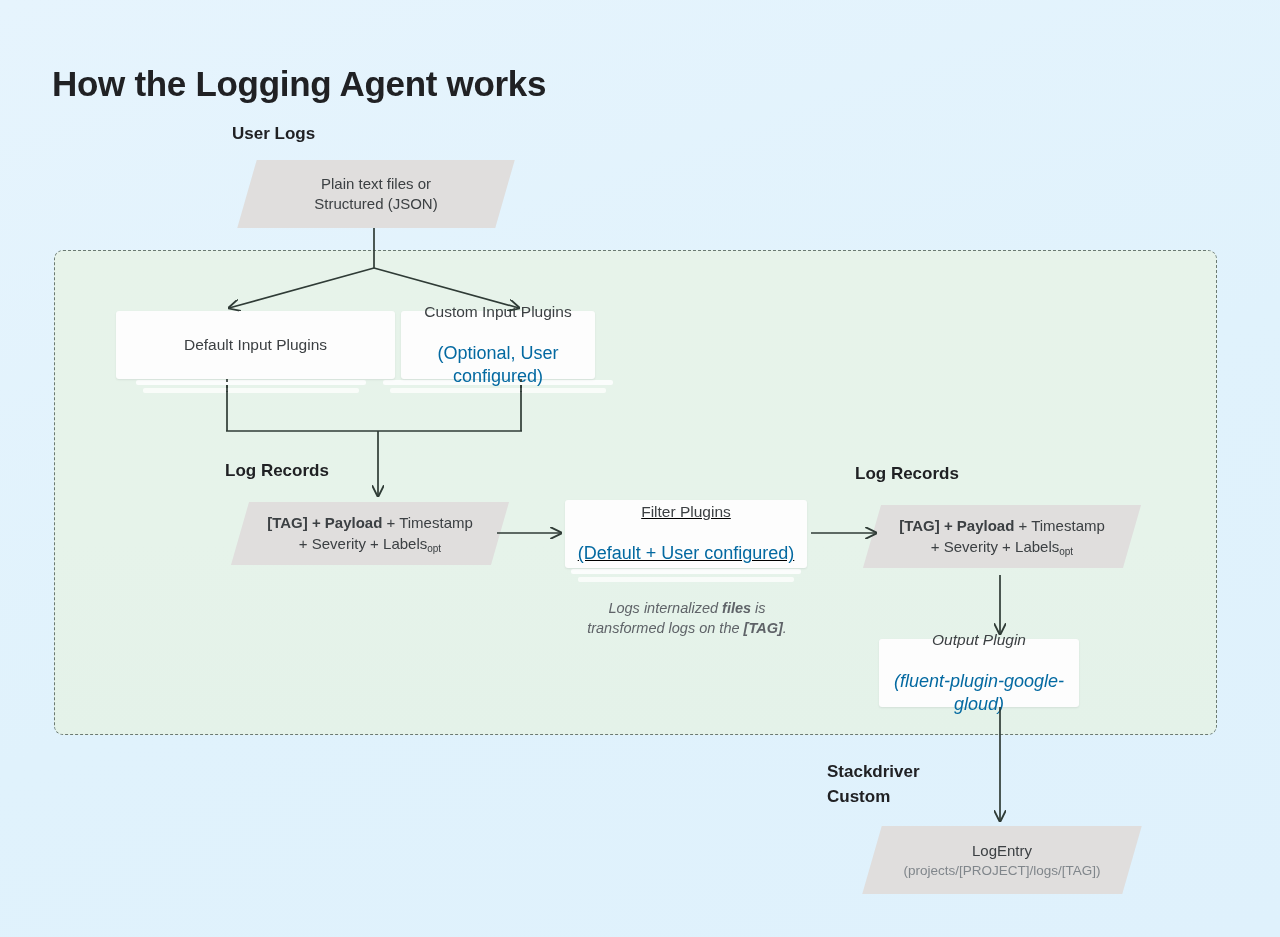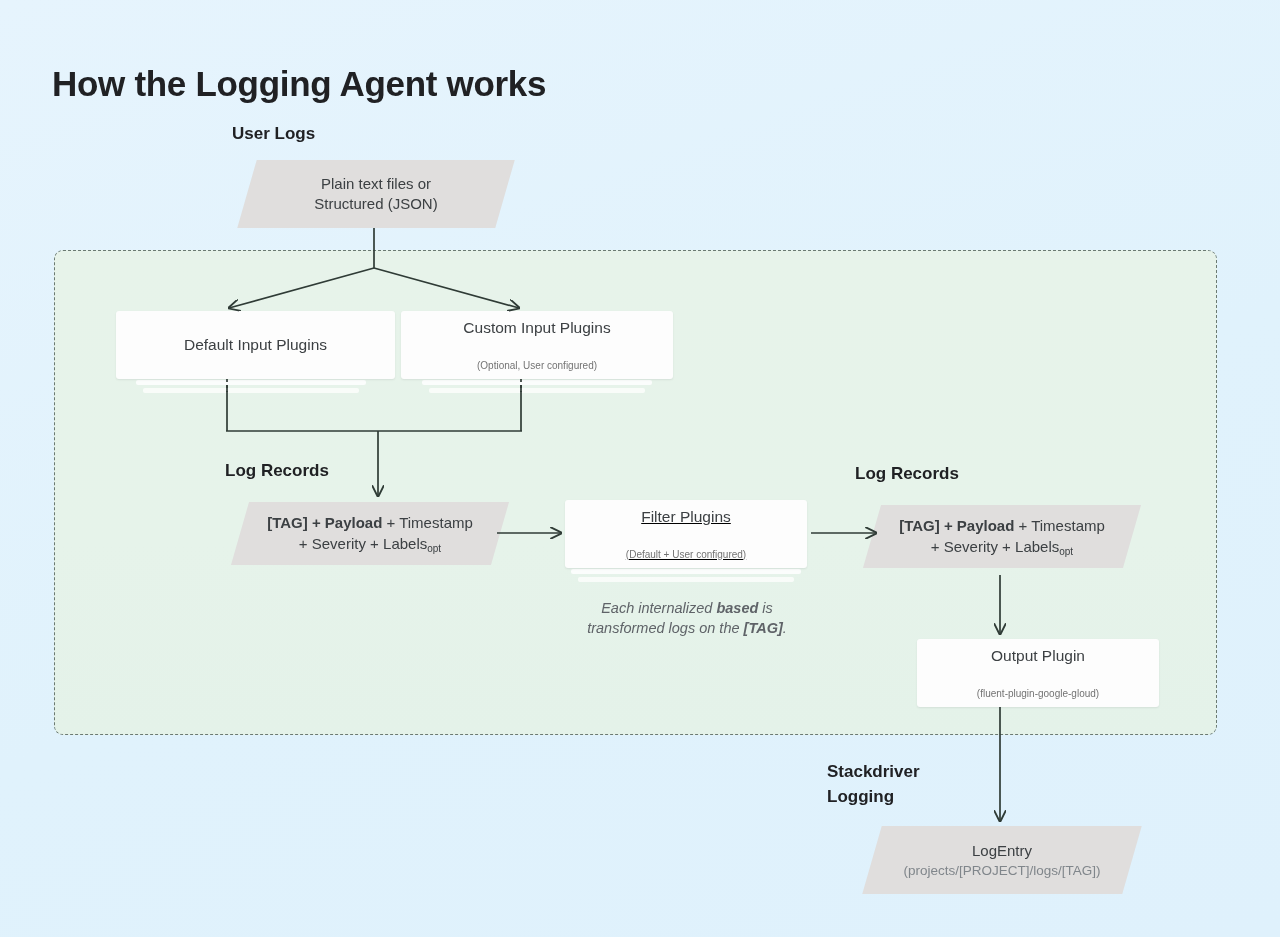"Custom Input Plugins" div.card-wrap { width: 272px -> 194px }
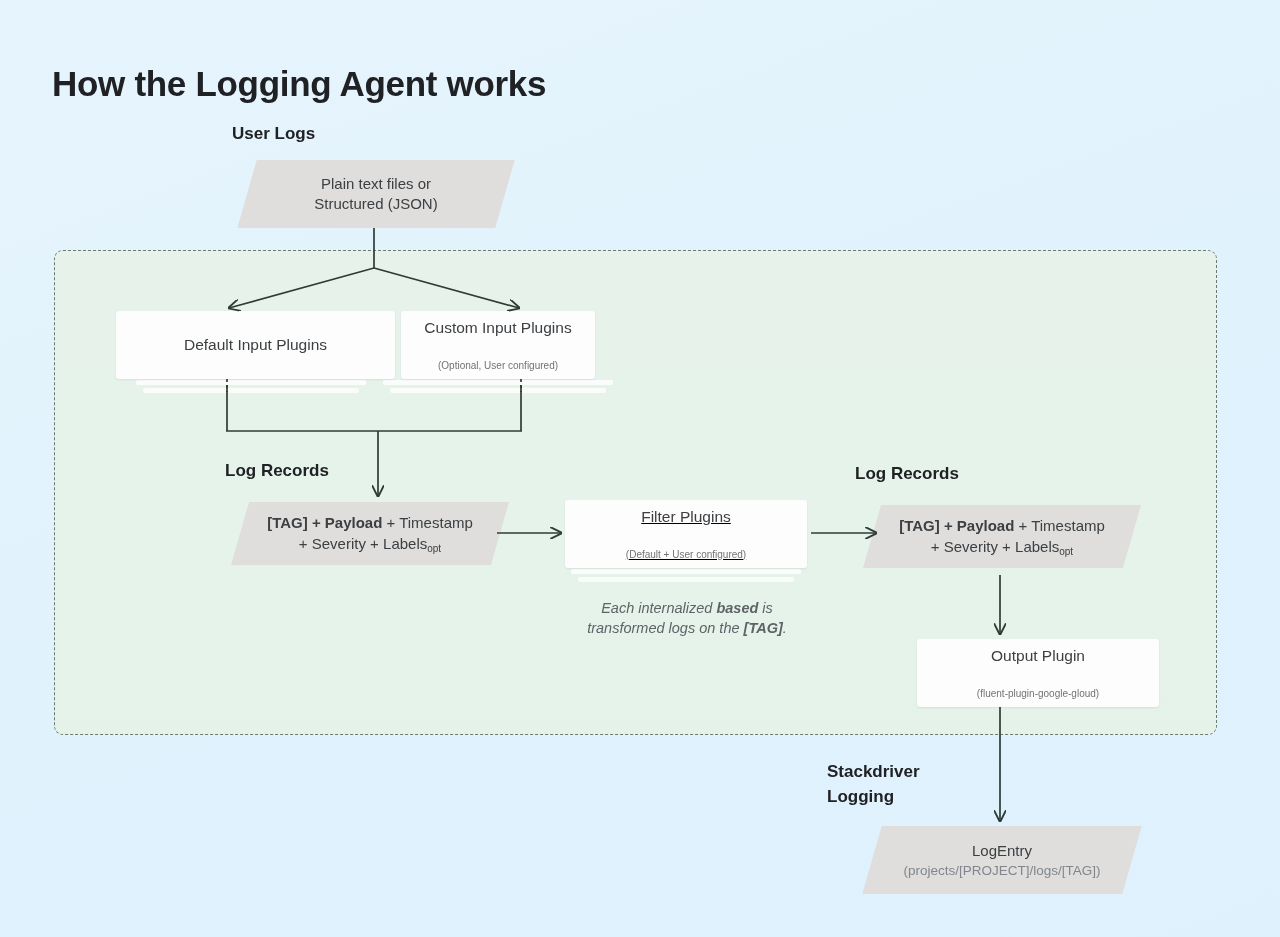"(Optional, User configured)" .card-sub { color: #737373 -> #0369a1; font-size: 10px -> 18px }
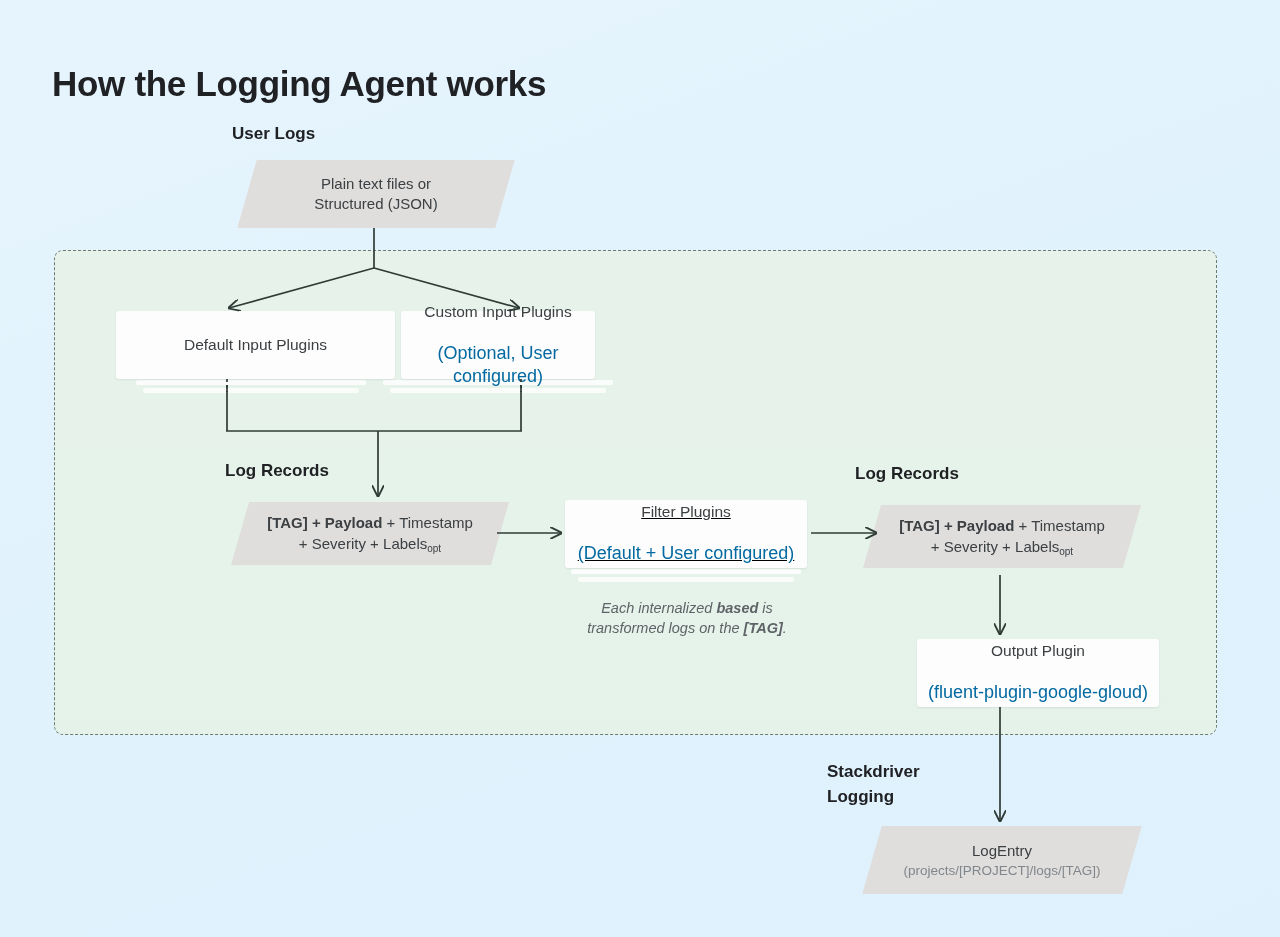"Each internalized" span { text: Each -> Logs }
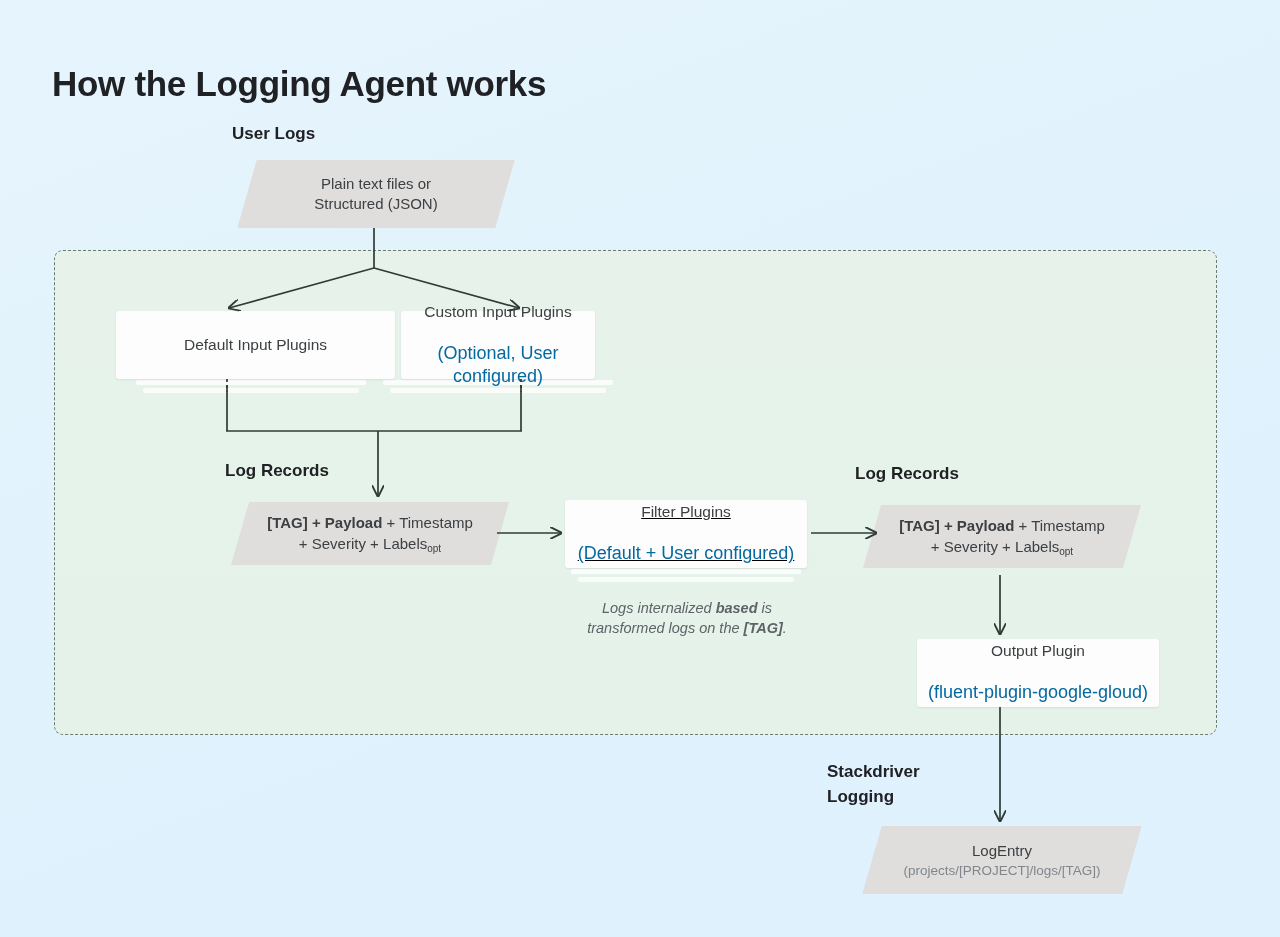"based" b { text: based -> files }
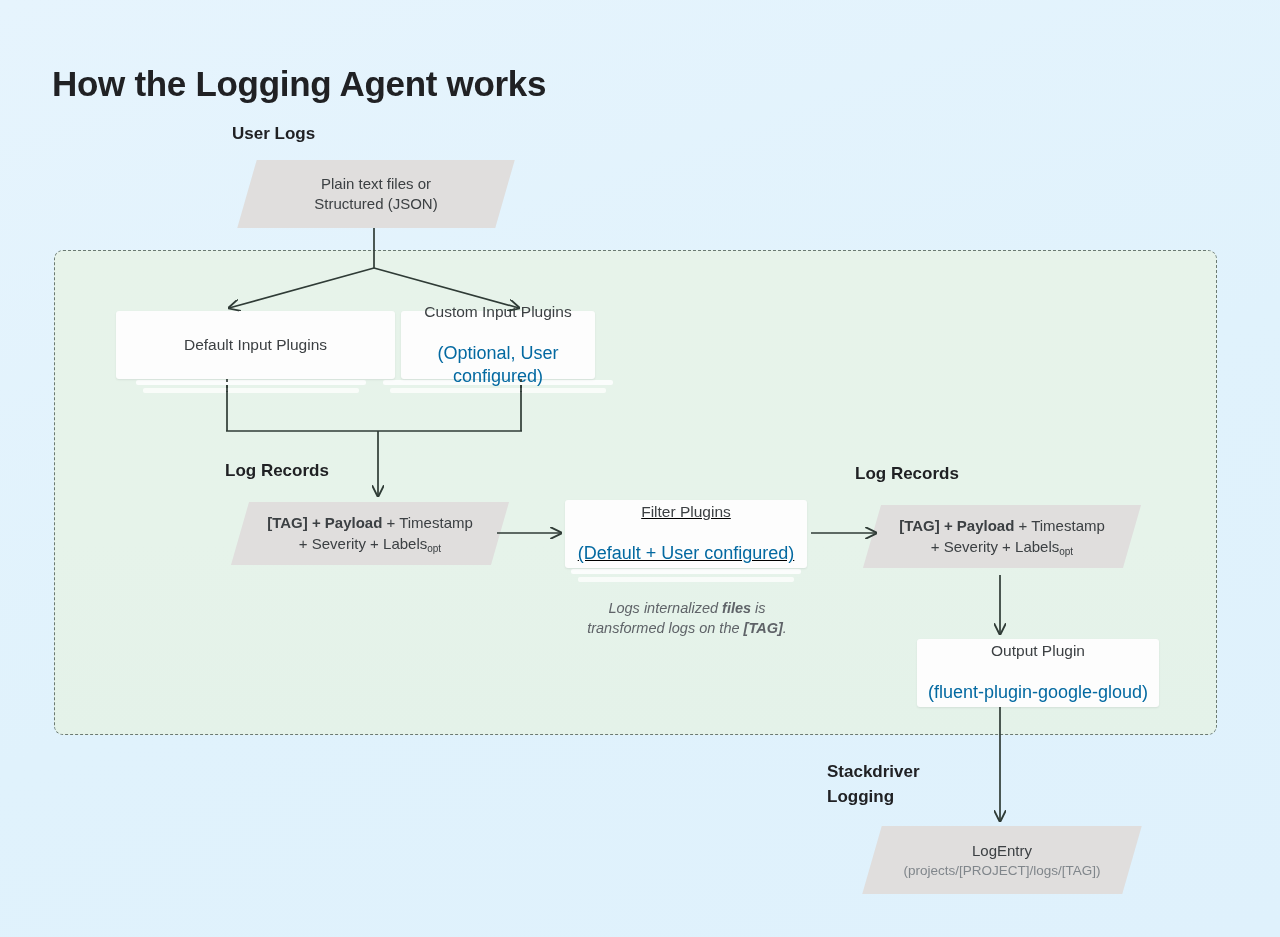"Output Plugin" div.card-wrap { font-style: none -> italic; left: 917px -> 879px; width: 242px -> 200px }
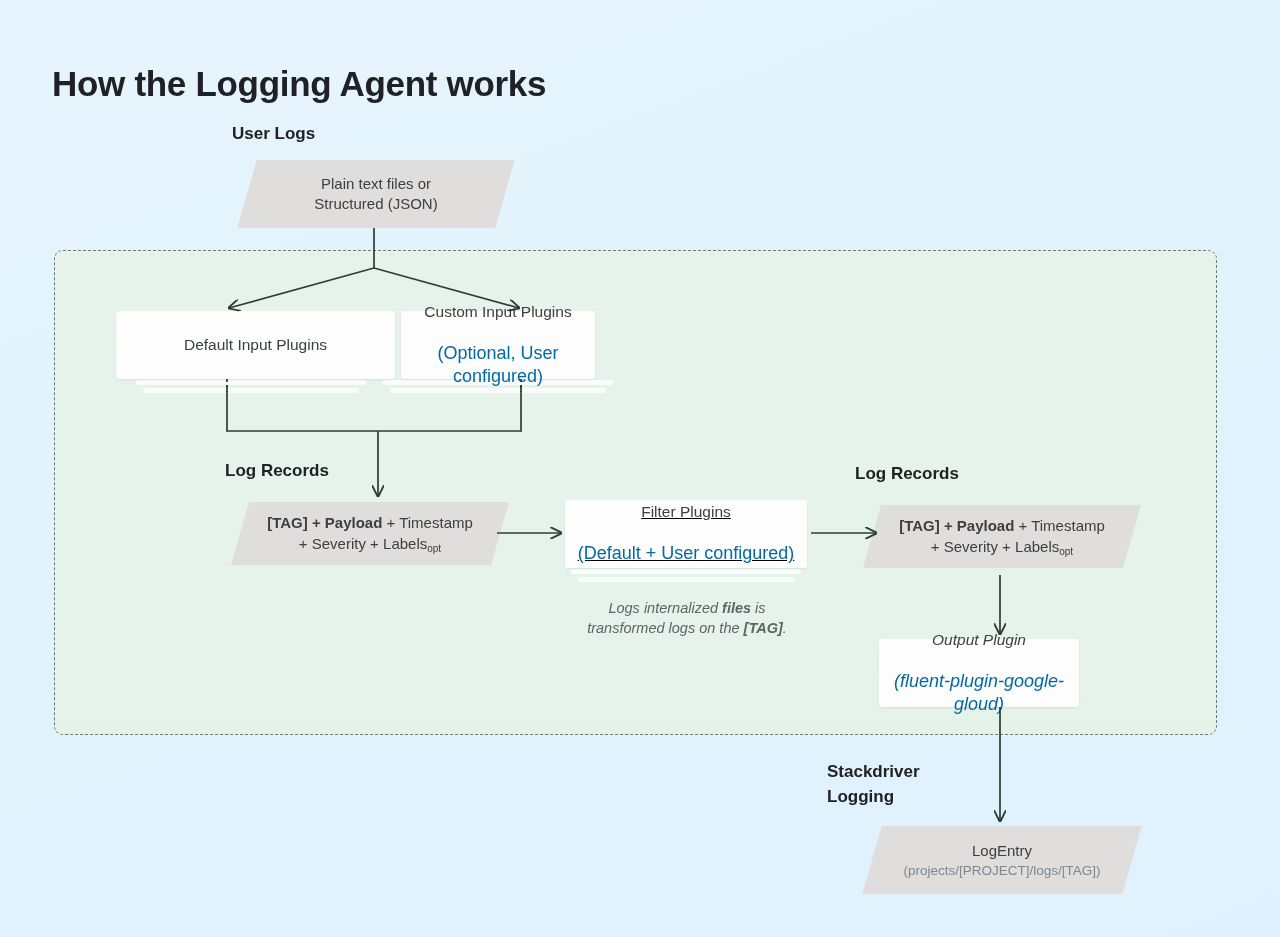"Logging" div { text: Logging -> Custom }
